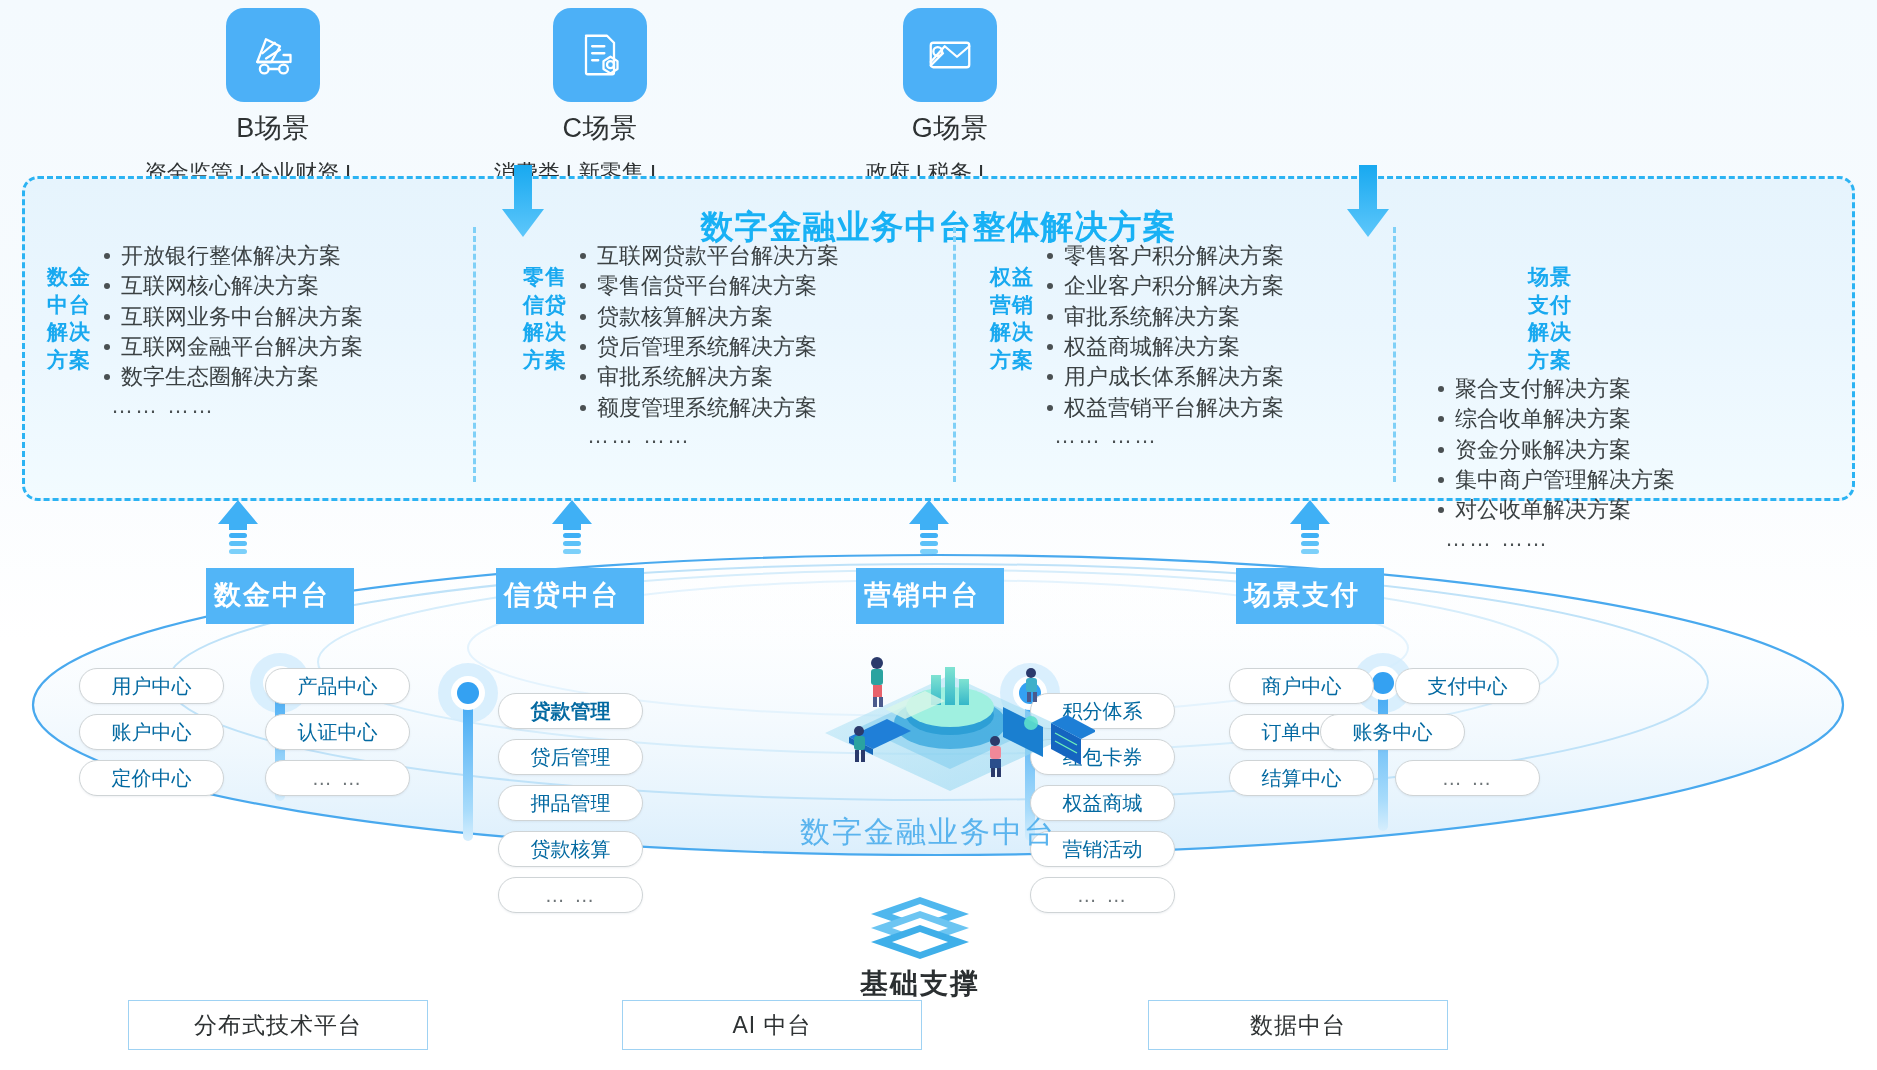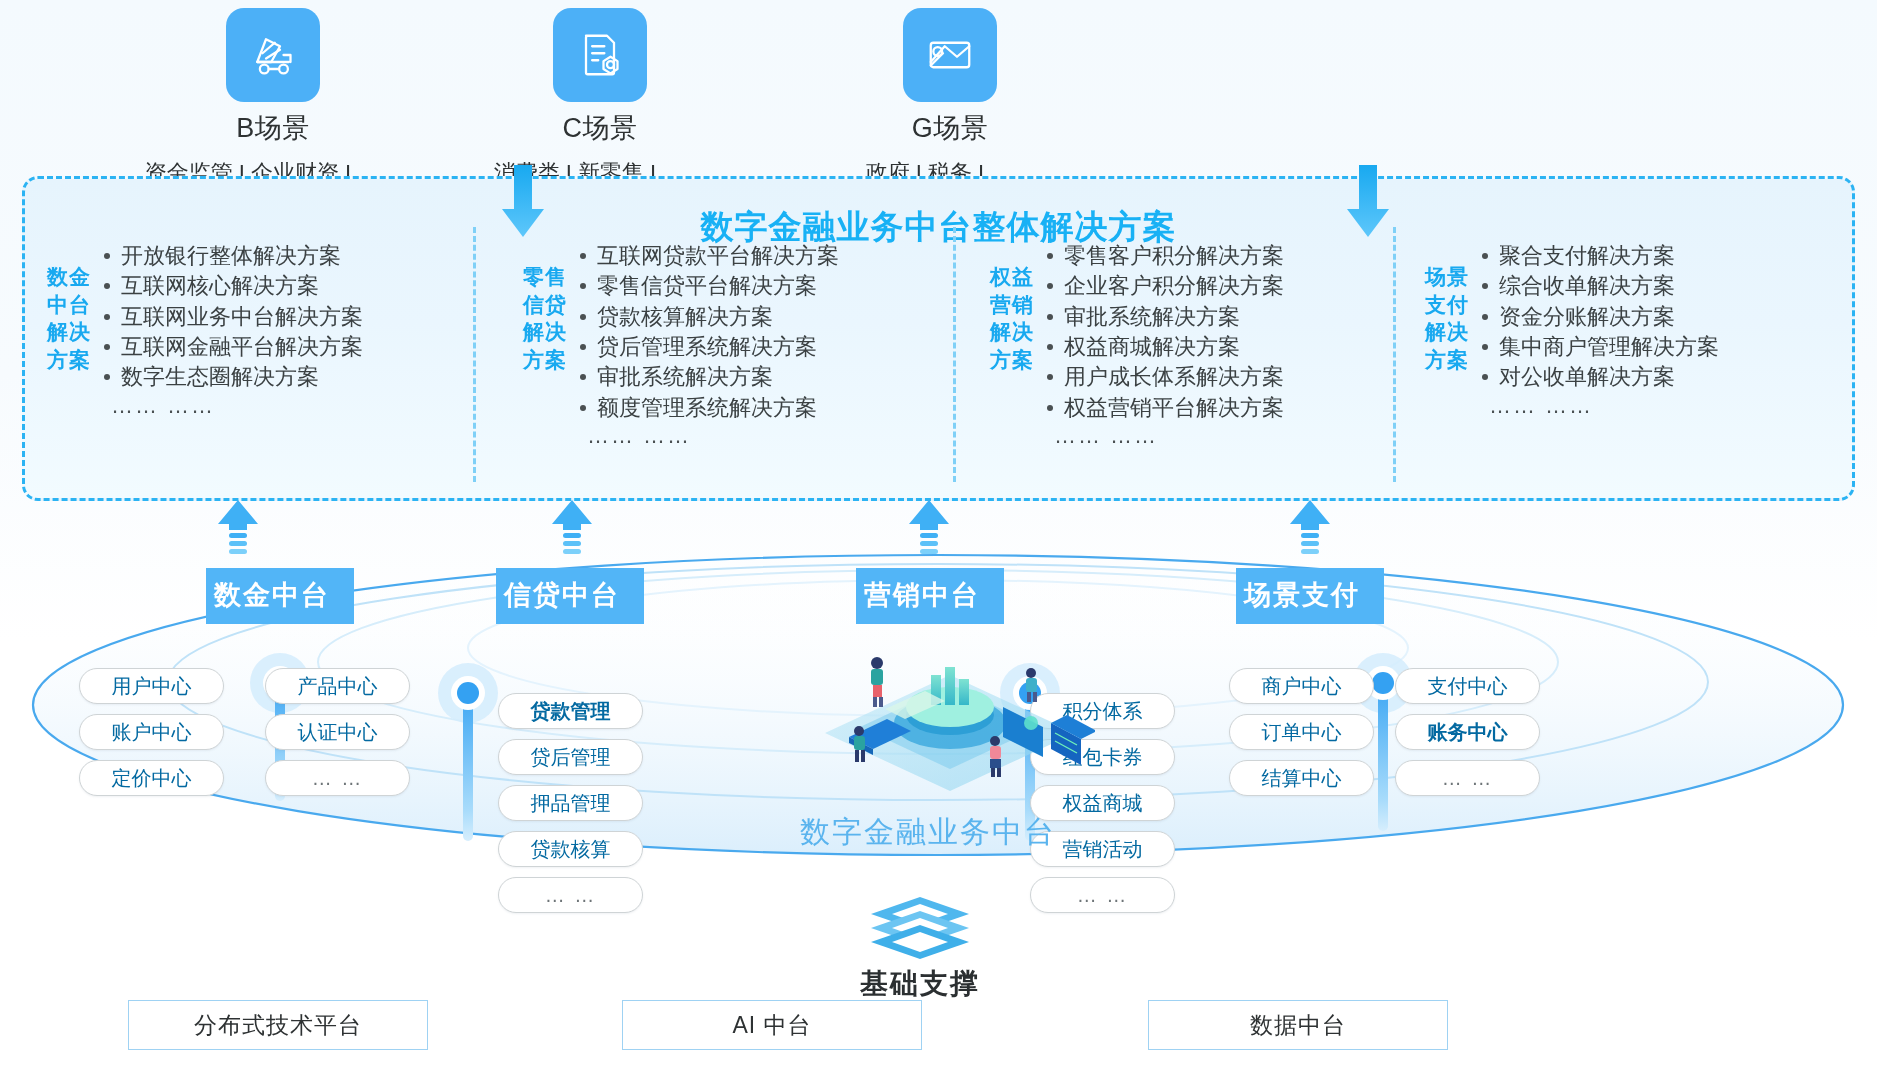"场景" div.sol-col { flex-direction: none -> column }
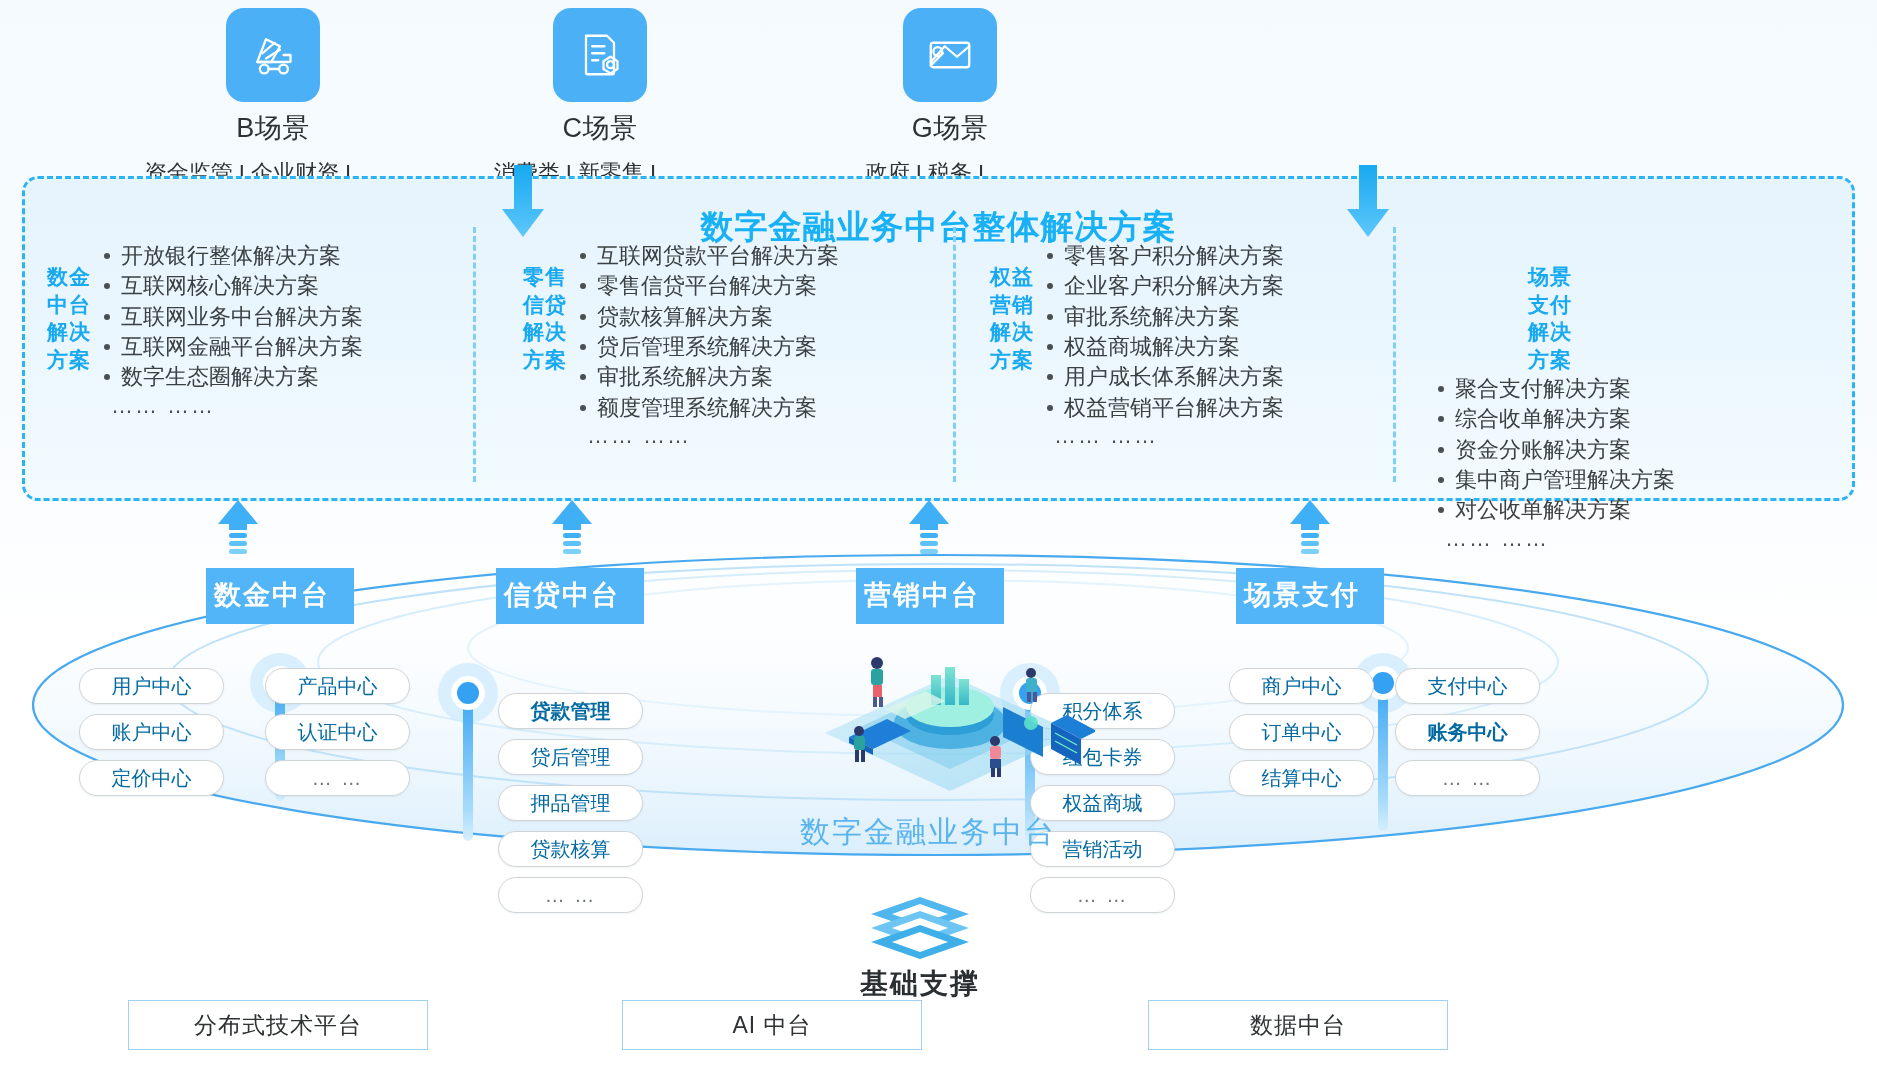"账务中心" div.cap { font-weight: bold -> none; left: 1395px -> 1320px }
